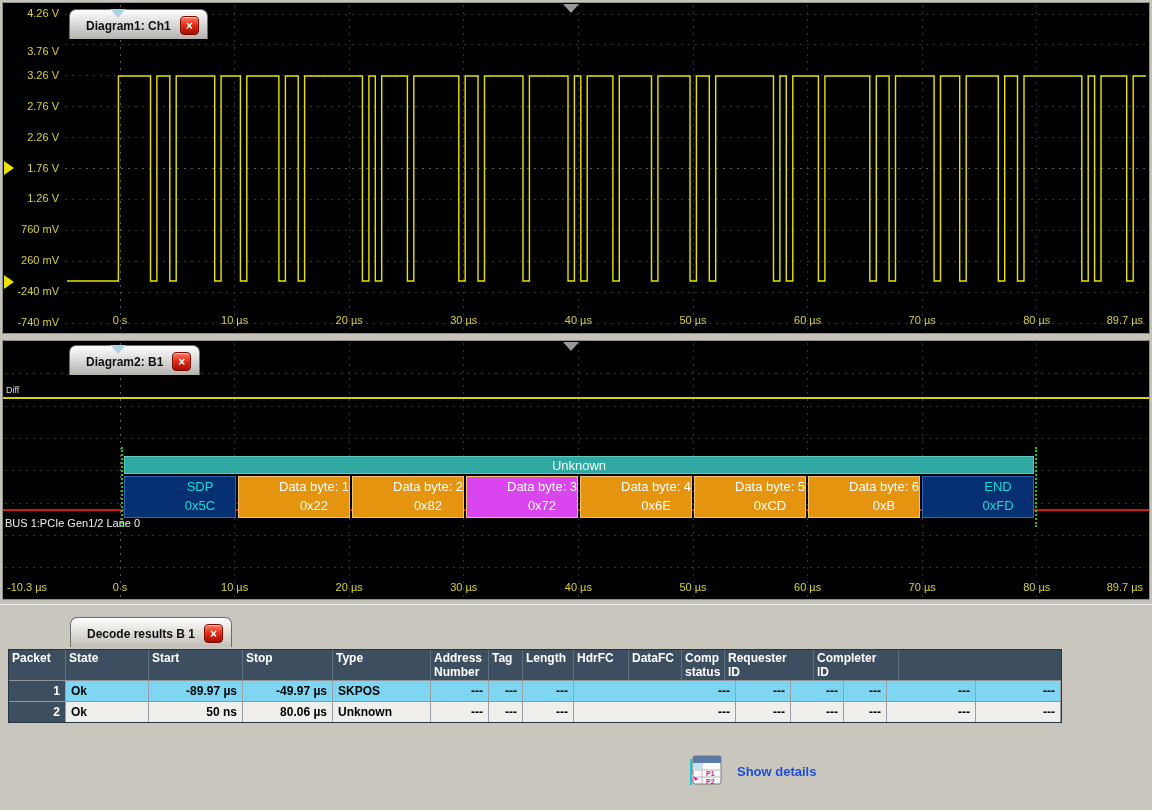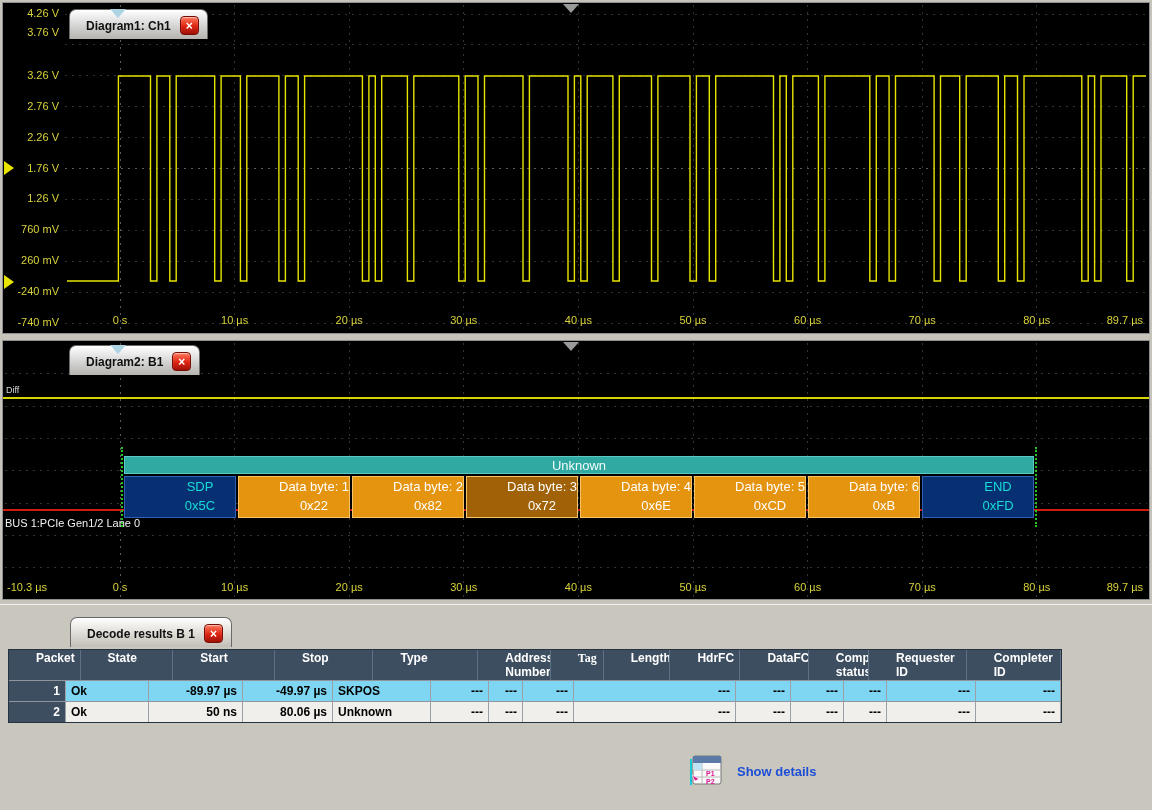"3.76 V" div.ylabel { top: 23px -> 42px }
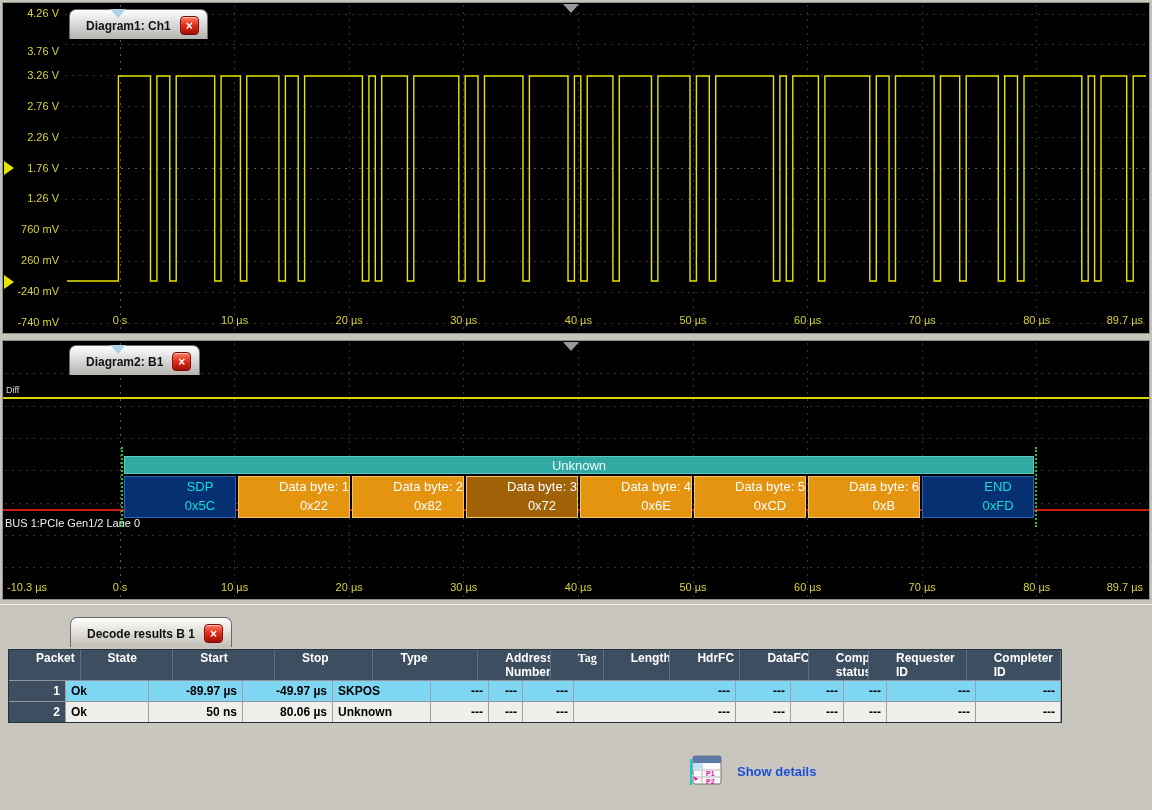"Data byte: 3" div.seg { background: #a16207 -> #d946ef }
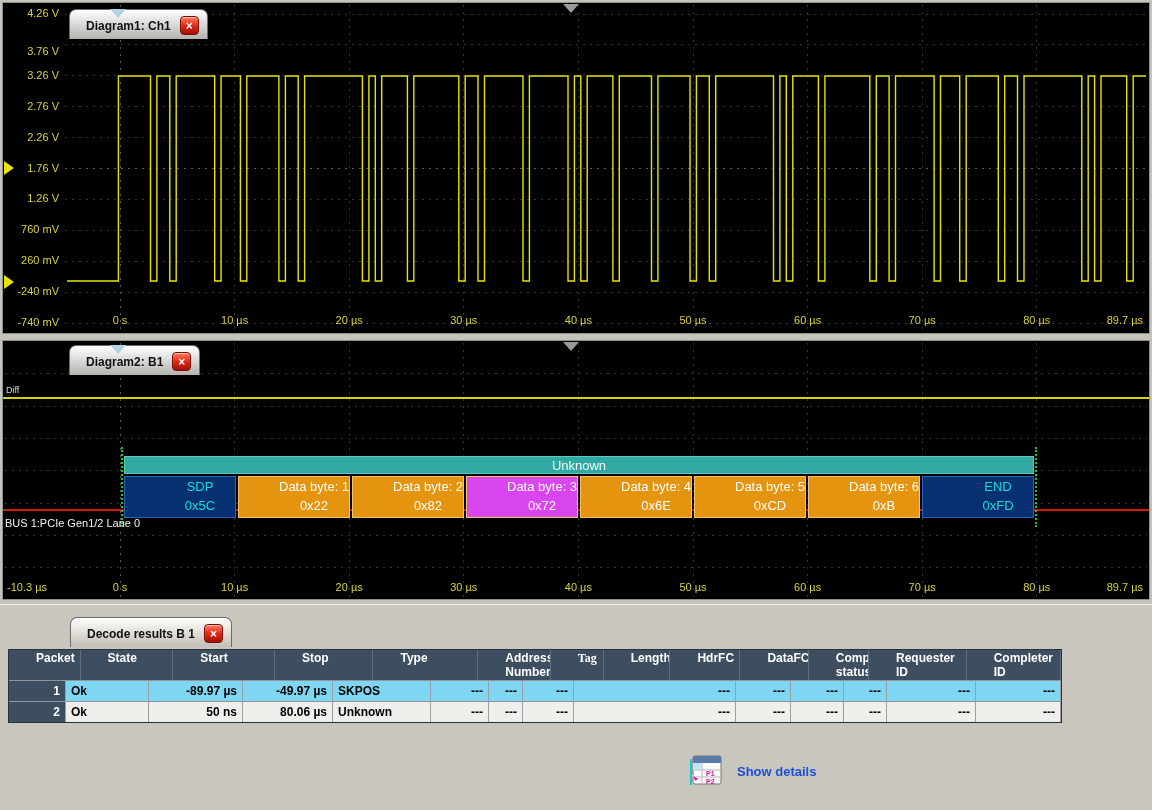"Packet" .th { margin-left: 24px -> none }
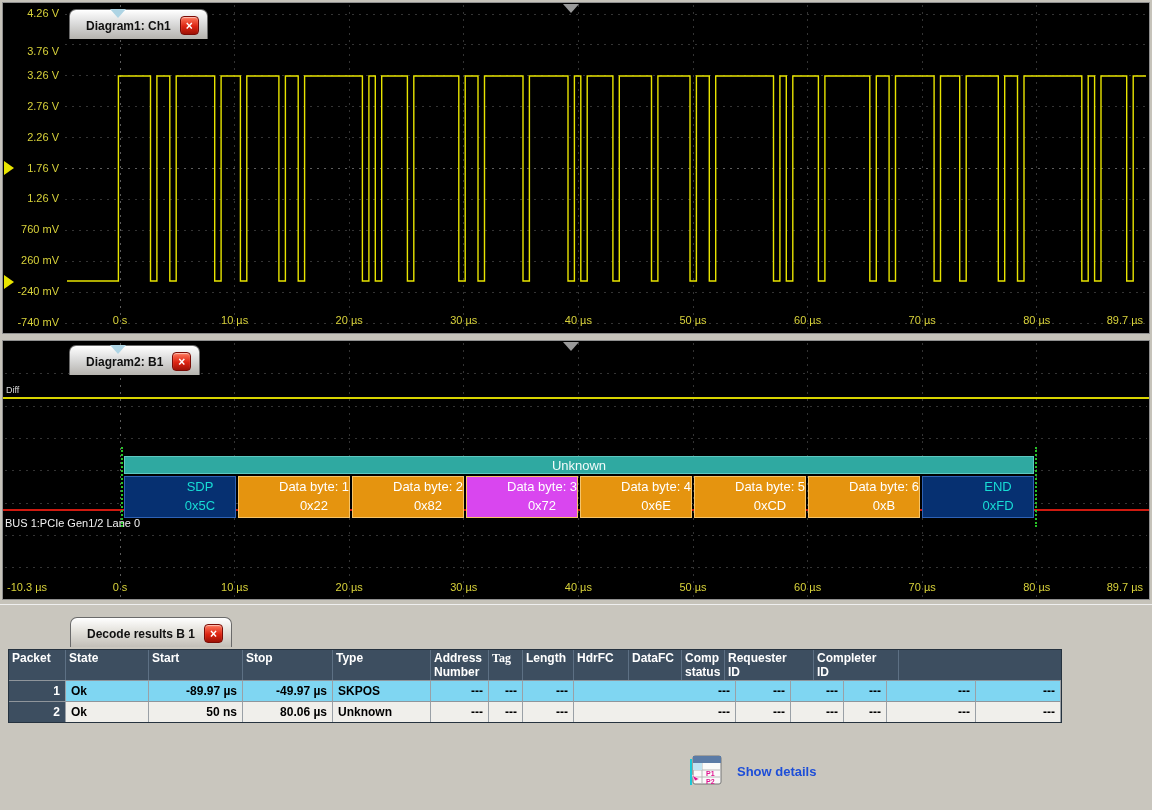"Tag" div.th { font-family: Liberation Serif, serif -> none }
